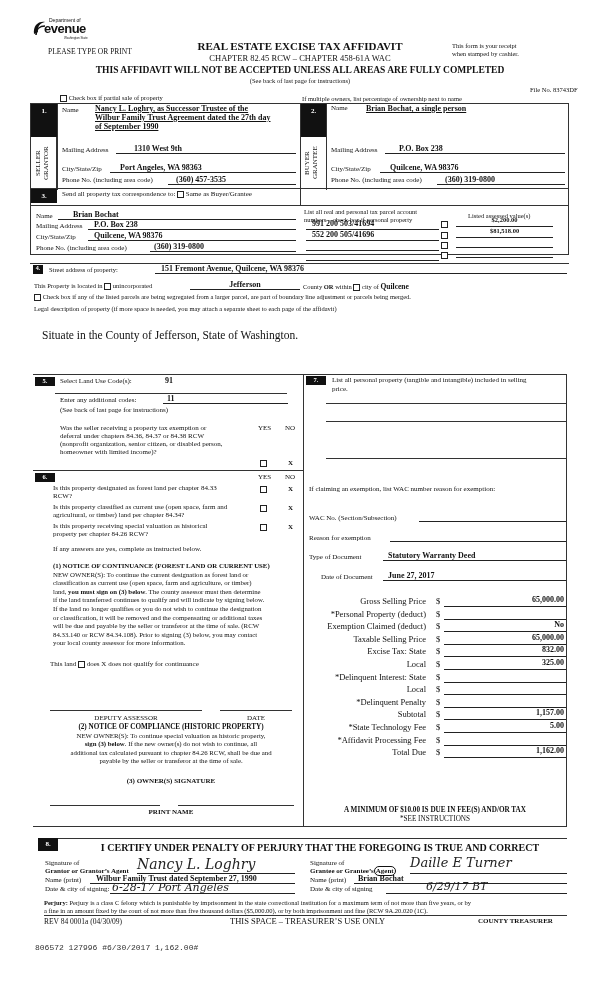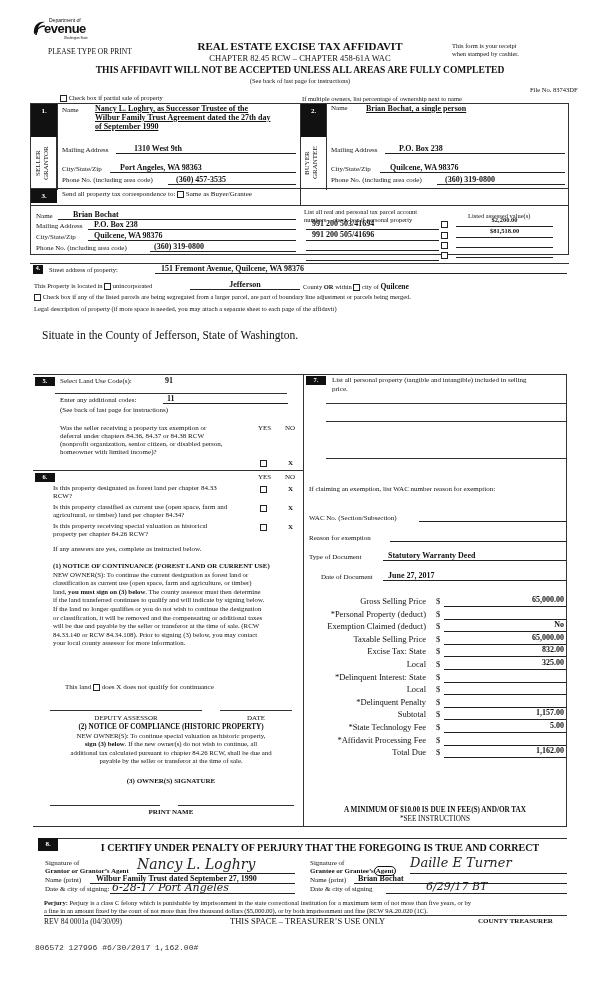"991 200 505/41696" div.abs { text: 991 200 505/41696 -> 552 200 505/41696 }
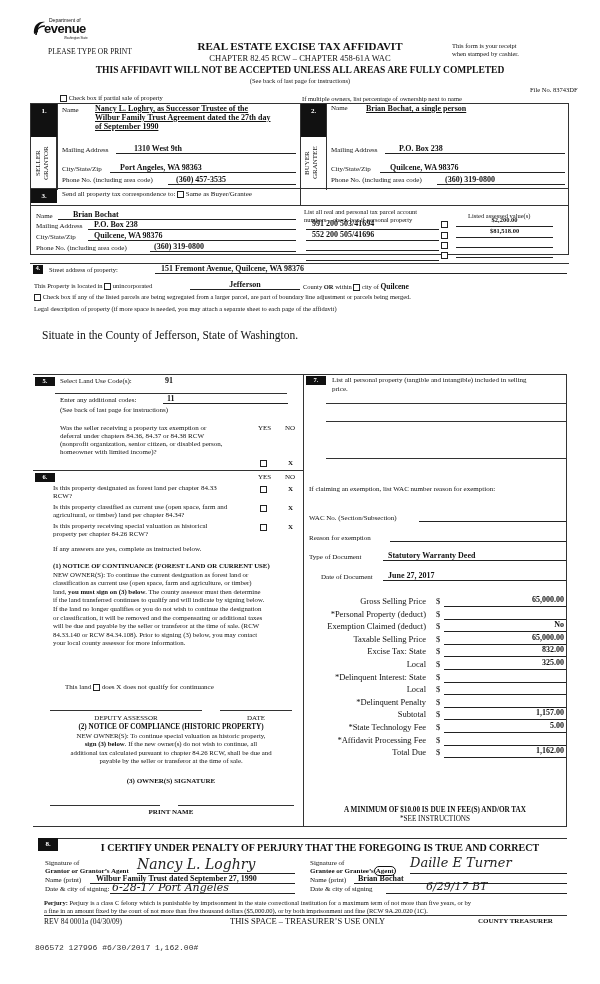"This land does X does" div.abs { left: 65px -> 50px; margin-top: 23px -> none }
